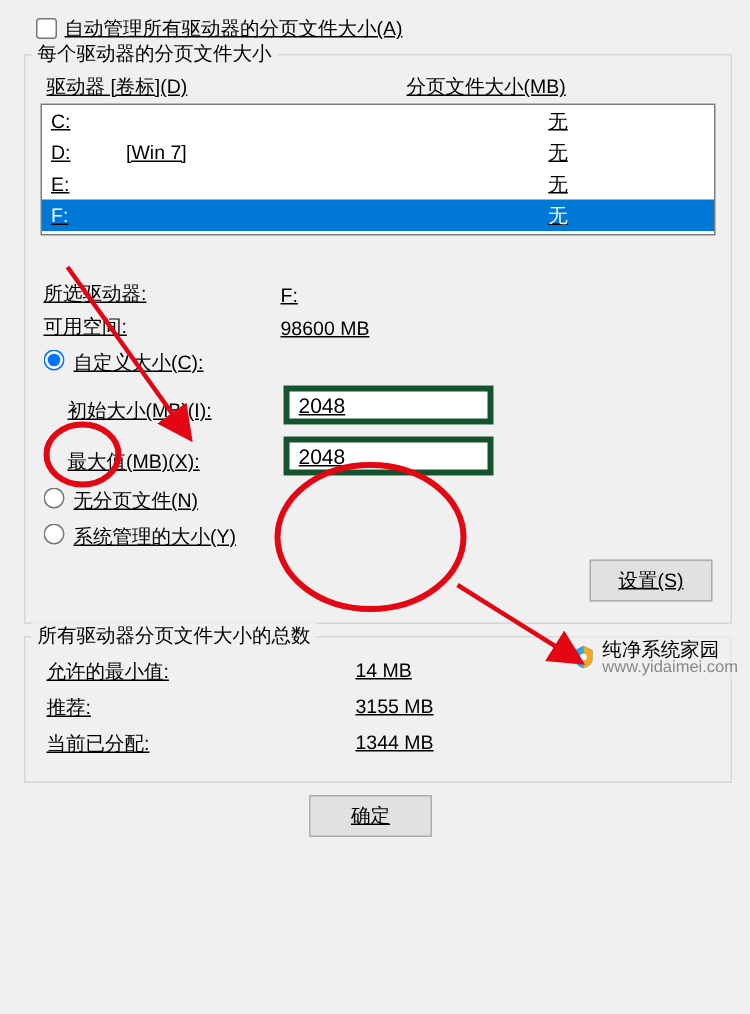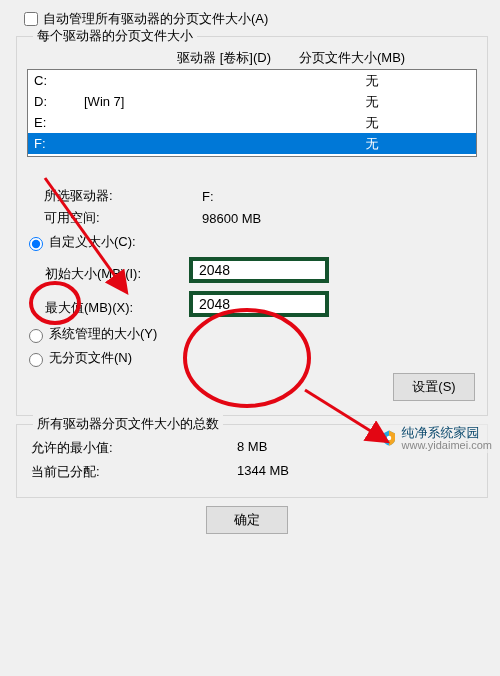"自动管理所有驱动器的分页文件大小(A)" .dialog { text-decoration: none -> underline }
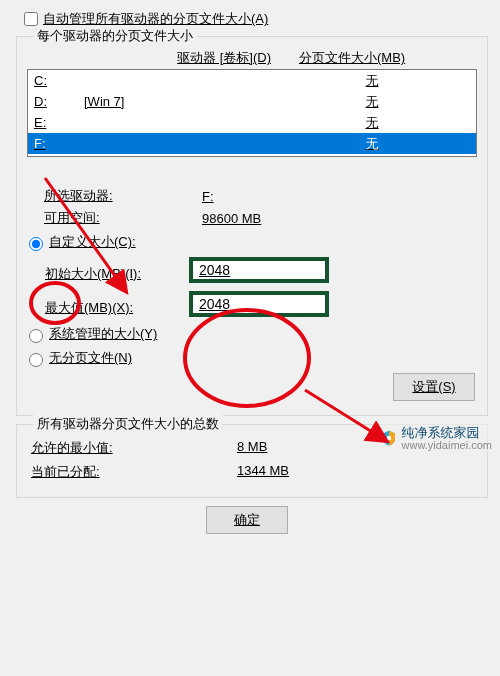"每个驱动器的分页文件大小" .groupbox-title { left: 16px -> 4px }
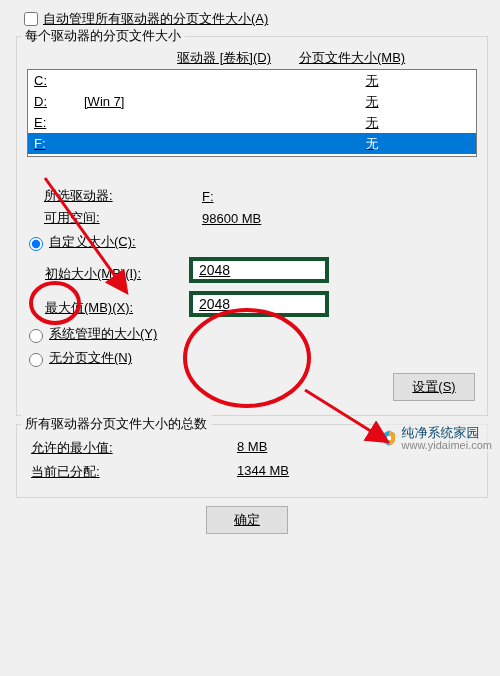"驱动器 [卷标](D)" .drive-header-col1 { text-align: right -> none }
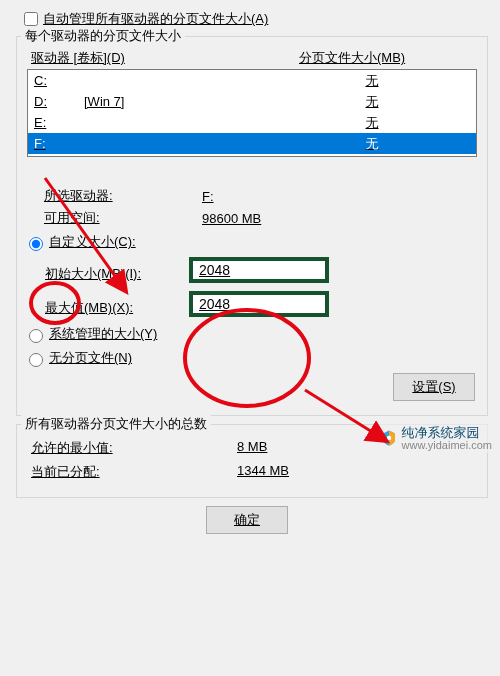"分页文件大小(MB)" .drive-header-col2 { margin-left: 28px -> none }
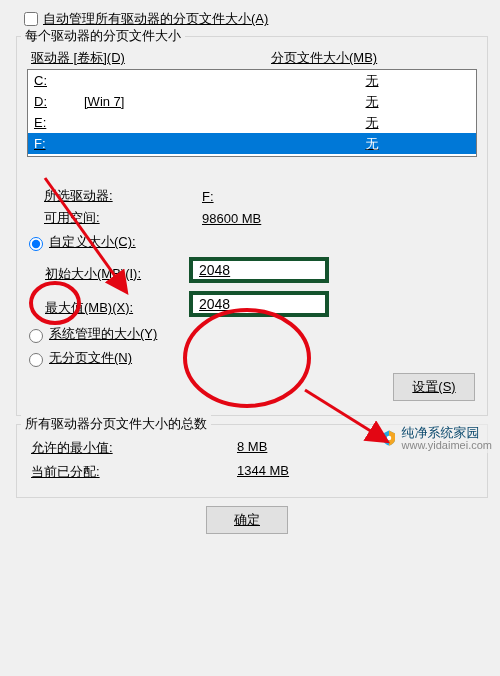"所选驱动器:" .info-row { margin: 4px 15px -> 4px 0 }
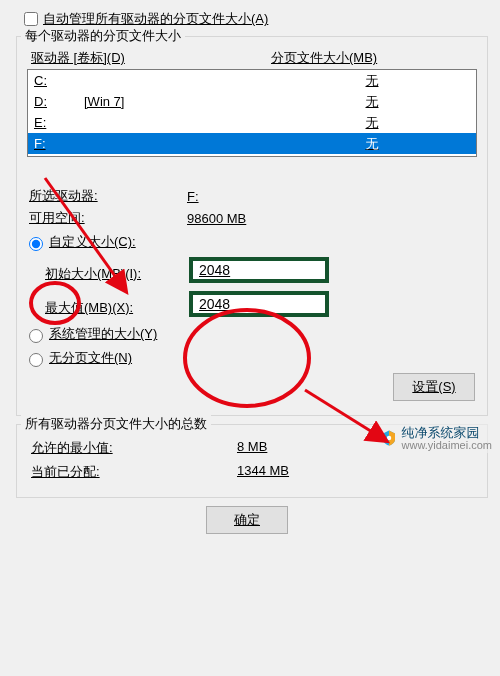"自定义大小(C):" .radio-row { align-items: flex-end -> flex-start }
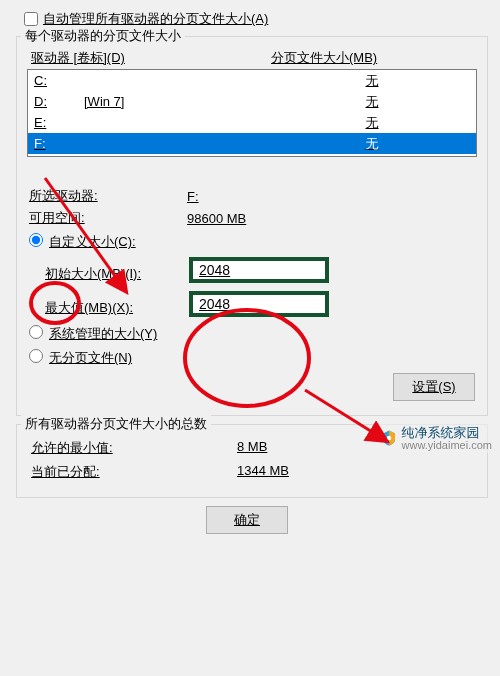"系统管理的大小(Y)" div.radio-row { order: before "无分页文件(N)" -> after "无分页文件(N)" }
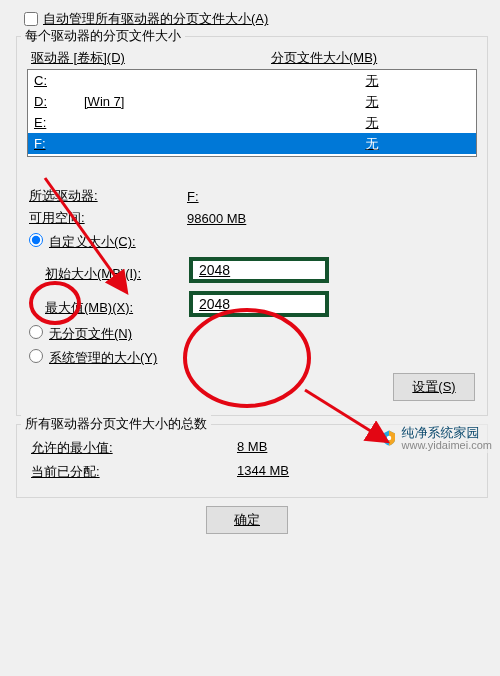"纯净系统家园" .wm-name { color: #0c4a6e -> #000000 }
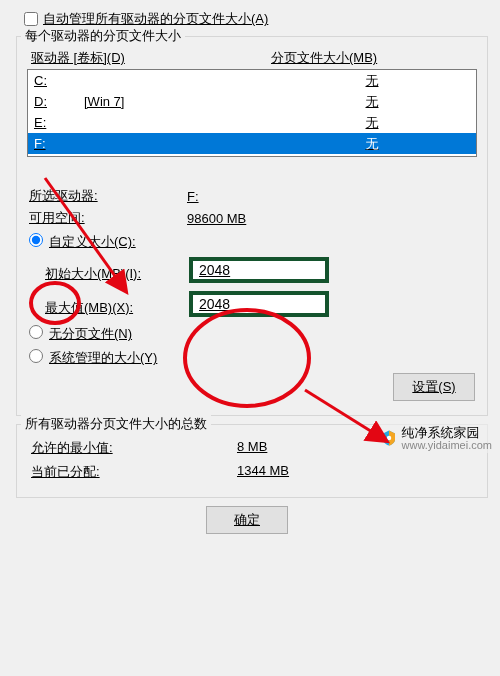"8 MB" div.totals-value { text: 8 -> 14 }
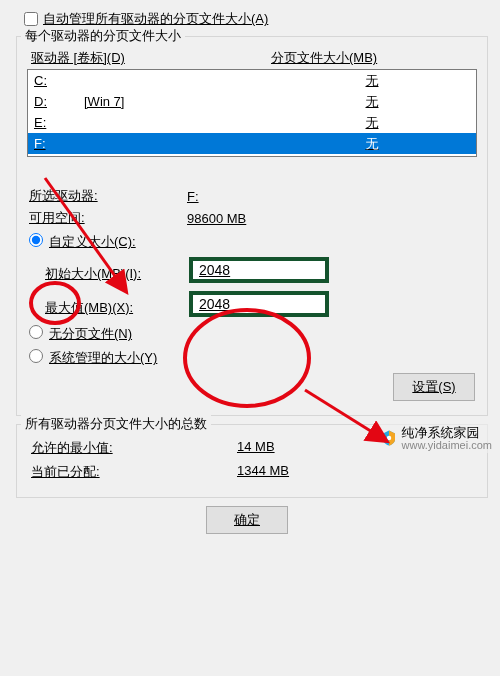"推荐:" div.totals-row { html: none -> <div> <div>推荐:</div> <div>3155 MB</div> </div> }
